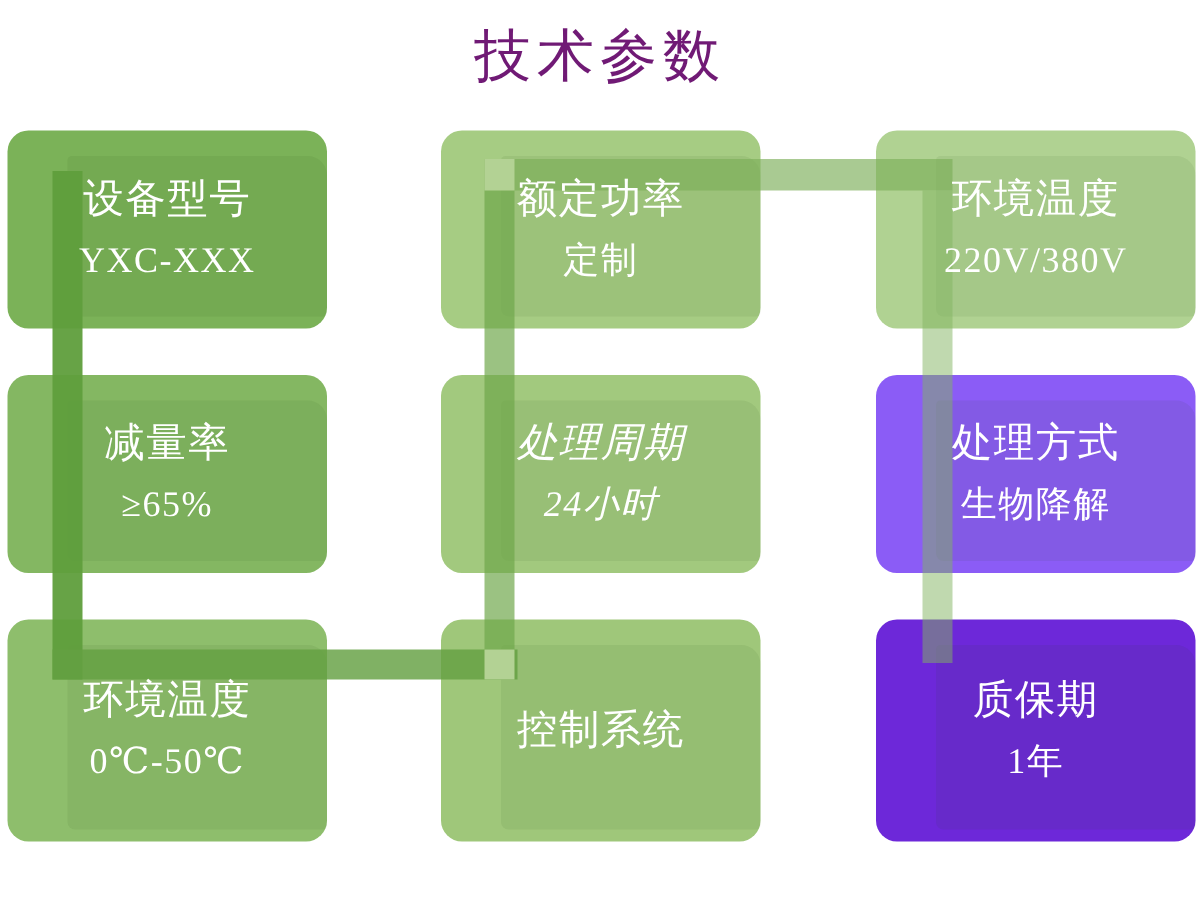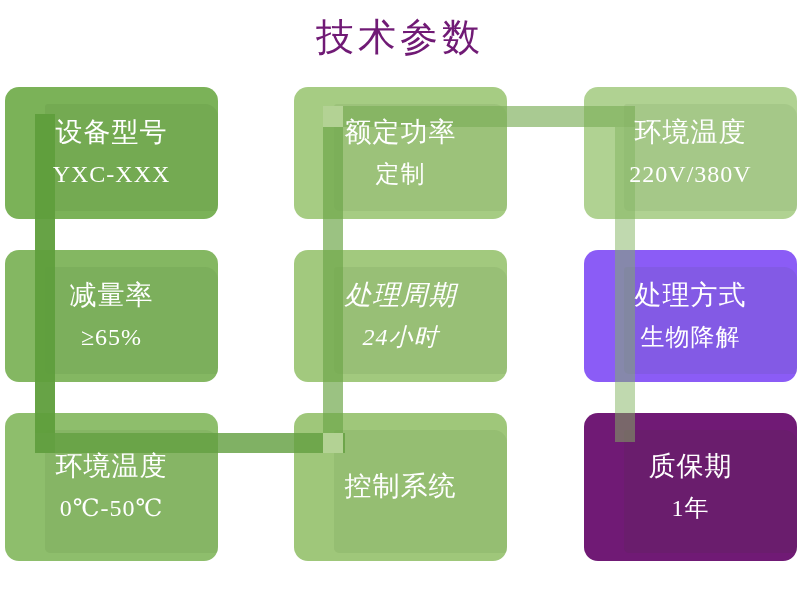"质保期" div.card { background-color: #701a75 -> #6d28d9 }
